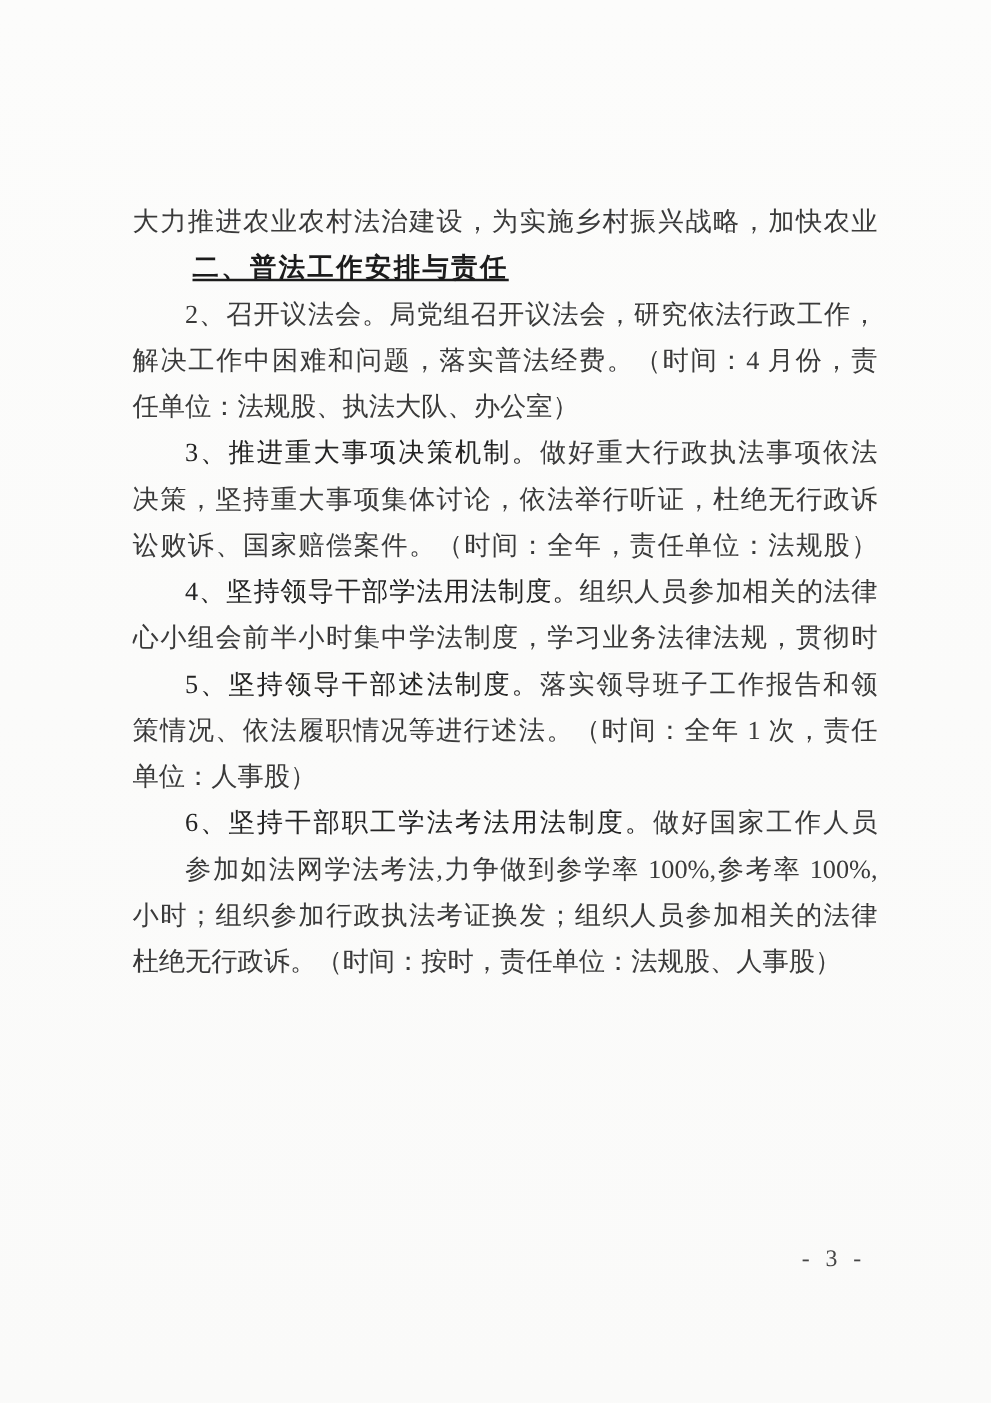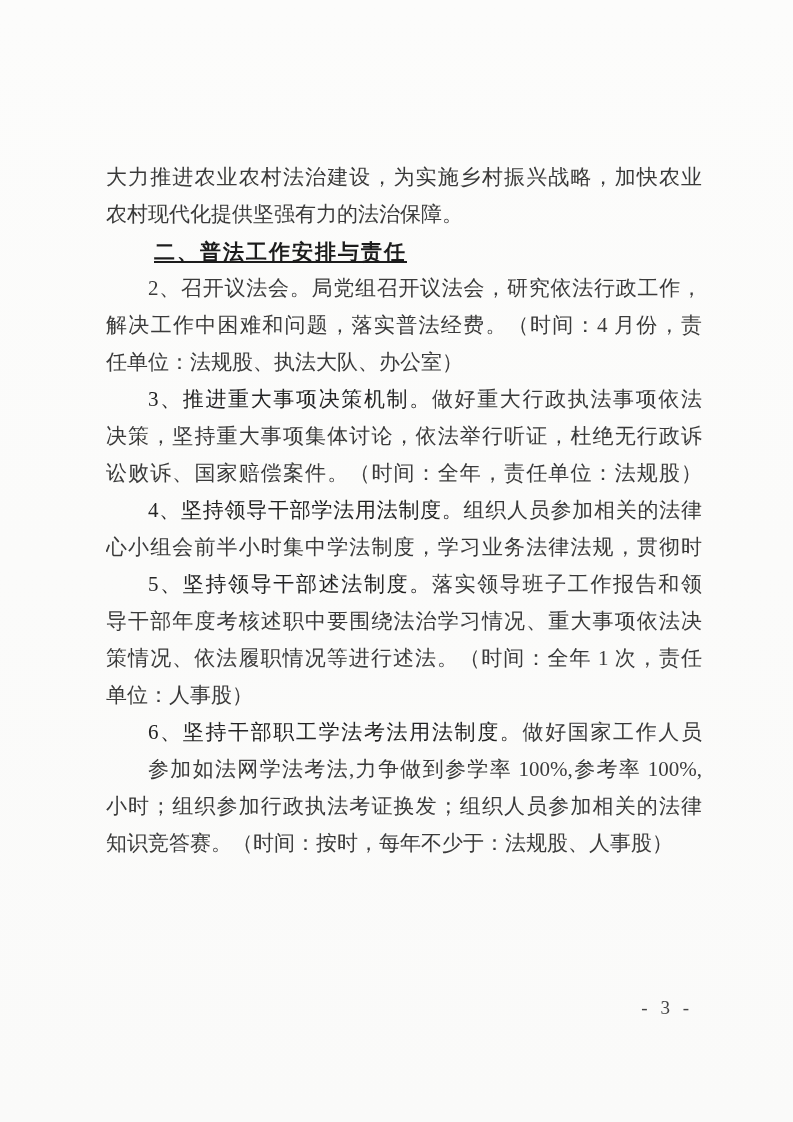"农村现代化提供坚强有力的法治保障。" div.line { html: <div><span>农村现代化提供坚强有力的法治保障。</span></div> -> none }
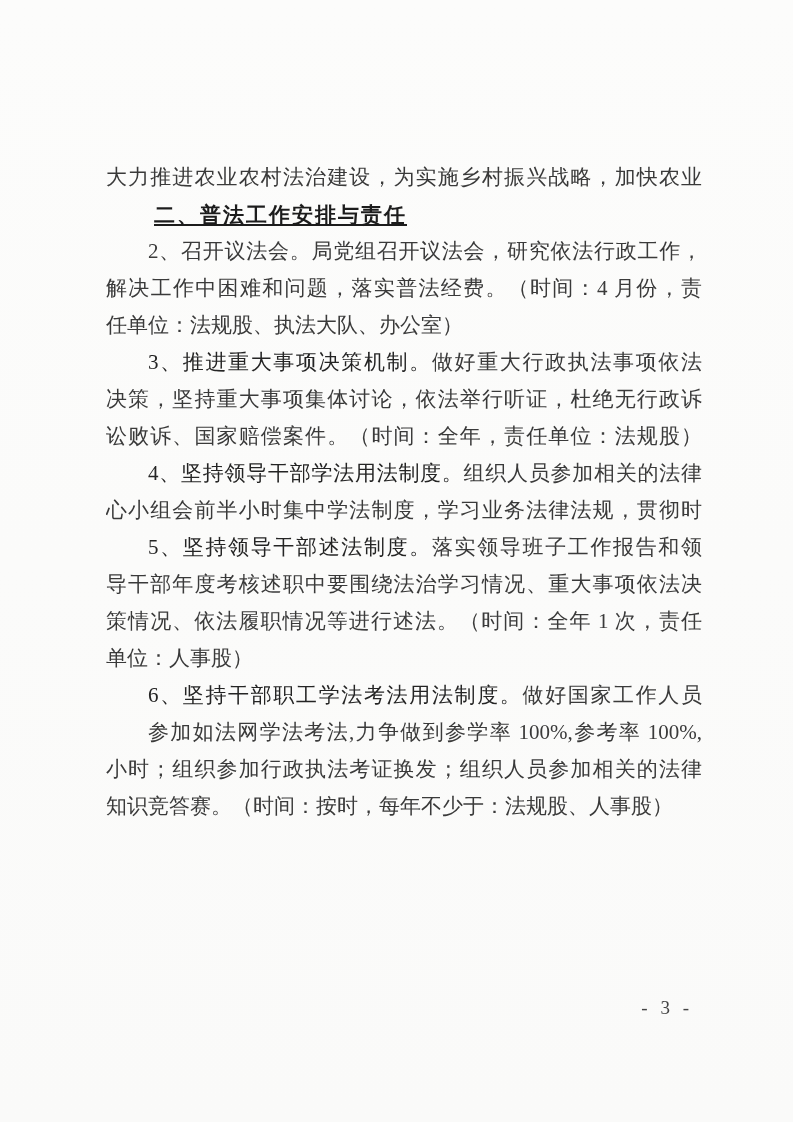"导干部年度考核述职中要围绕法治学习情况、重大事项依法决" div.line { html: <div><span>导干部年度考核述职中要围绕法治学习情况、重大事项依法决</span></div> -> none }
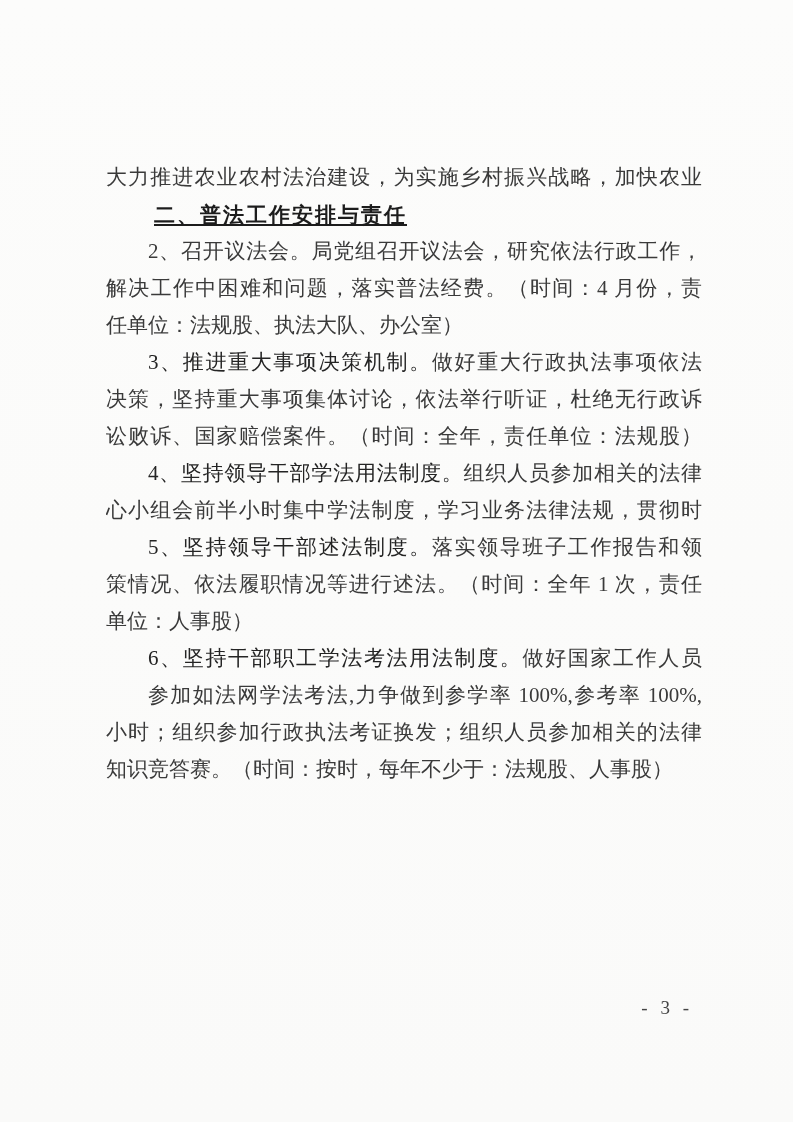"知识竞答赛。（时间：按时，每年不少于：法规股、人事股）" span { text: 知识竞答赛。（时间：按时，每年不少于 -> 杜绝无行政诉。（时间：按时，责任单位 }
